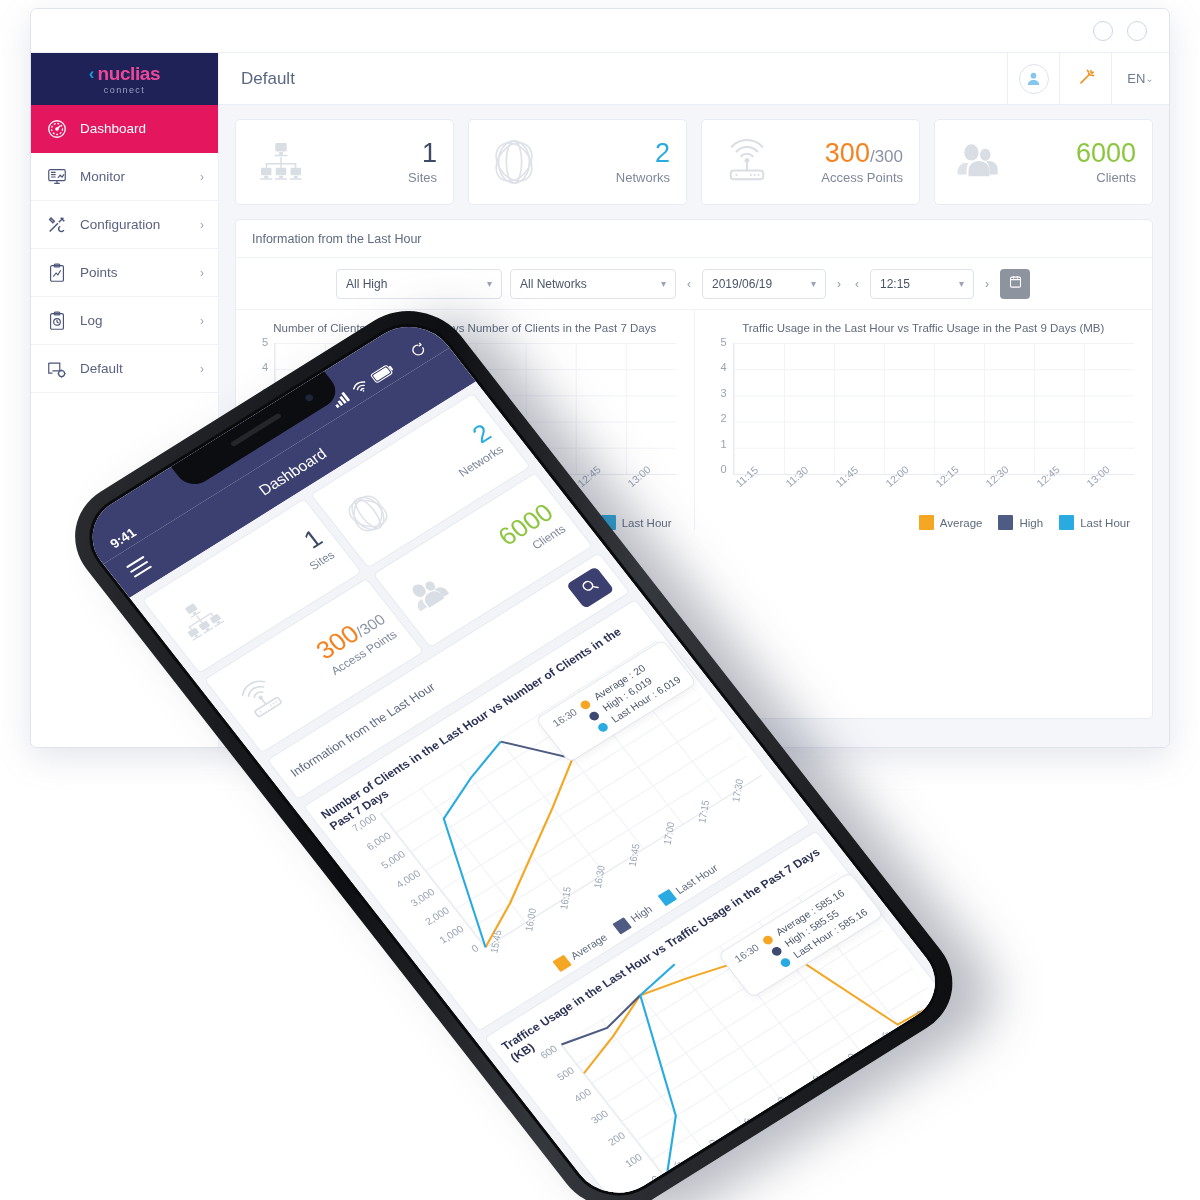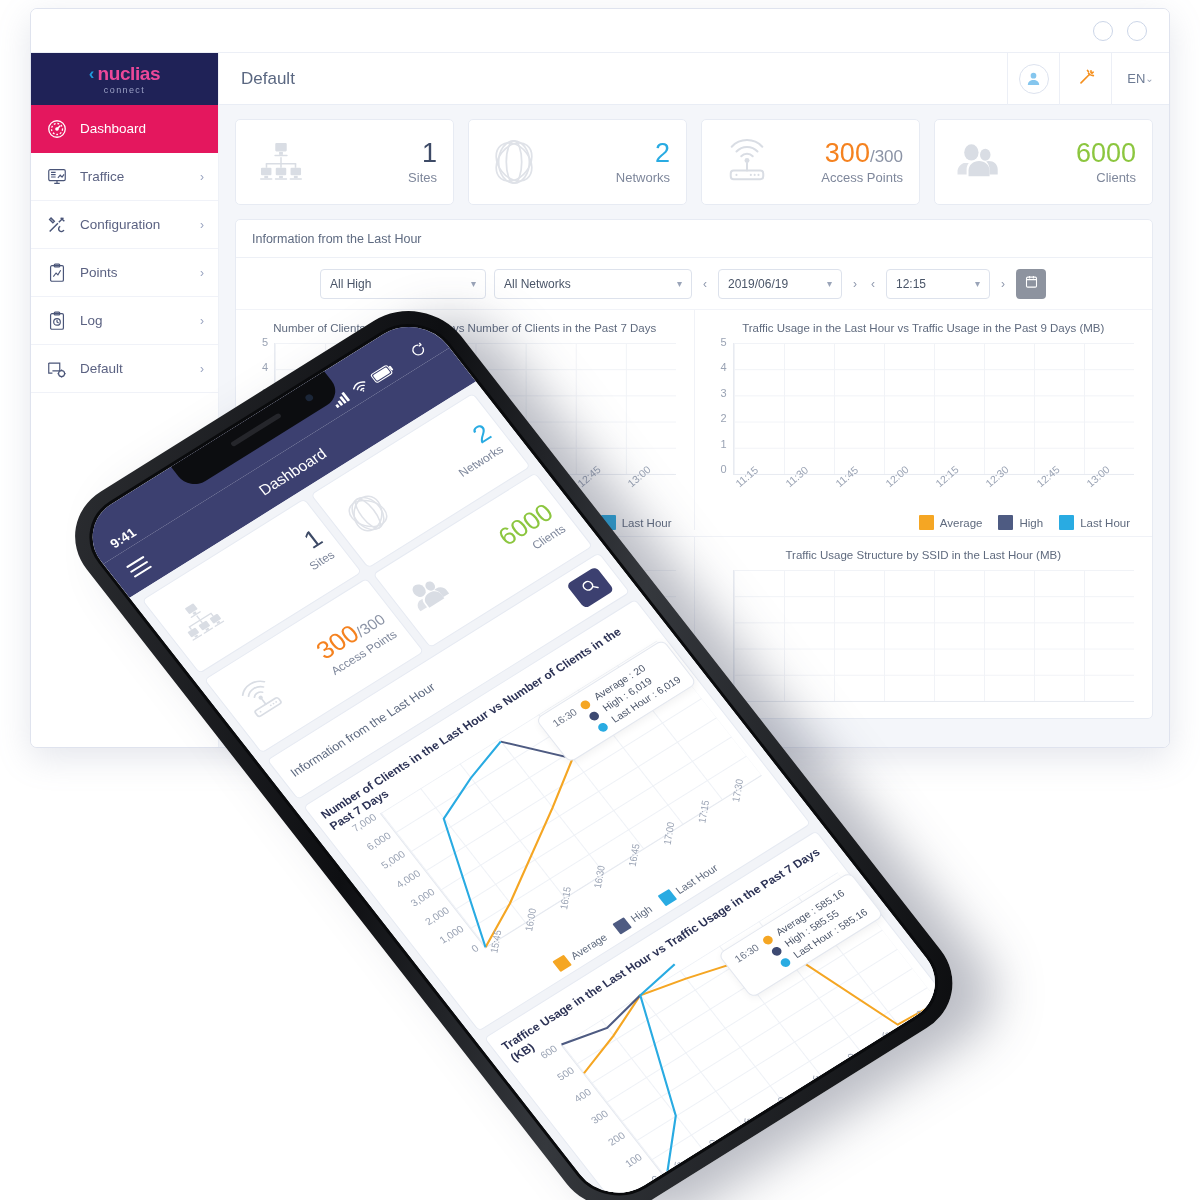"Traffice" span.nav-label { text: Traffice -> Monitor }
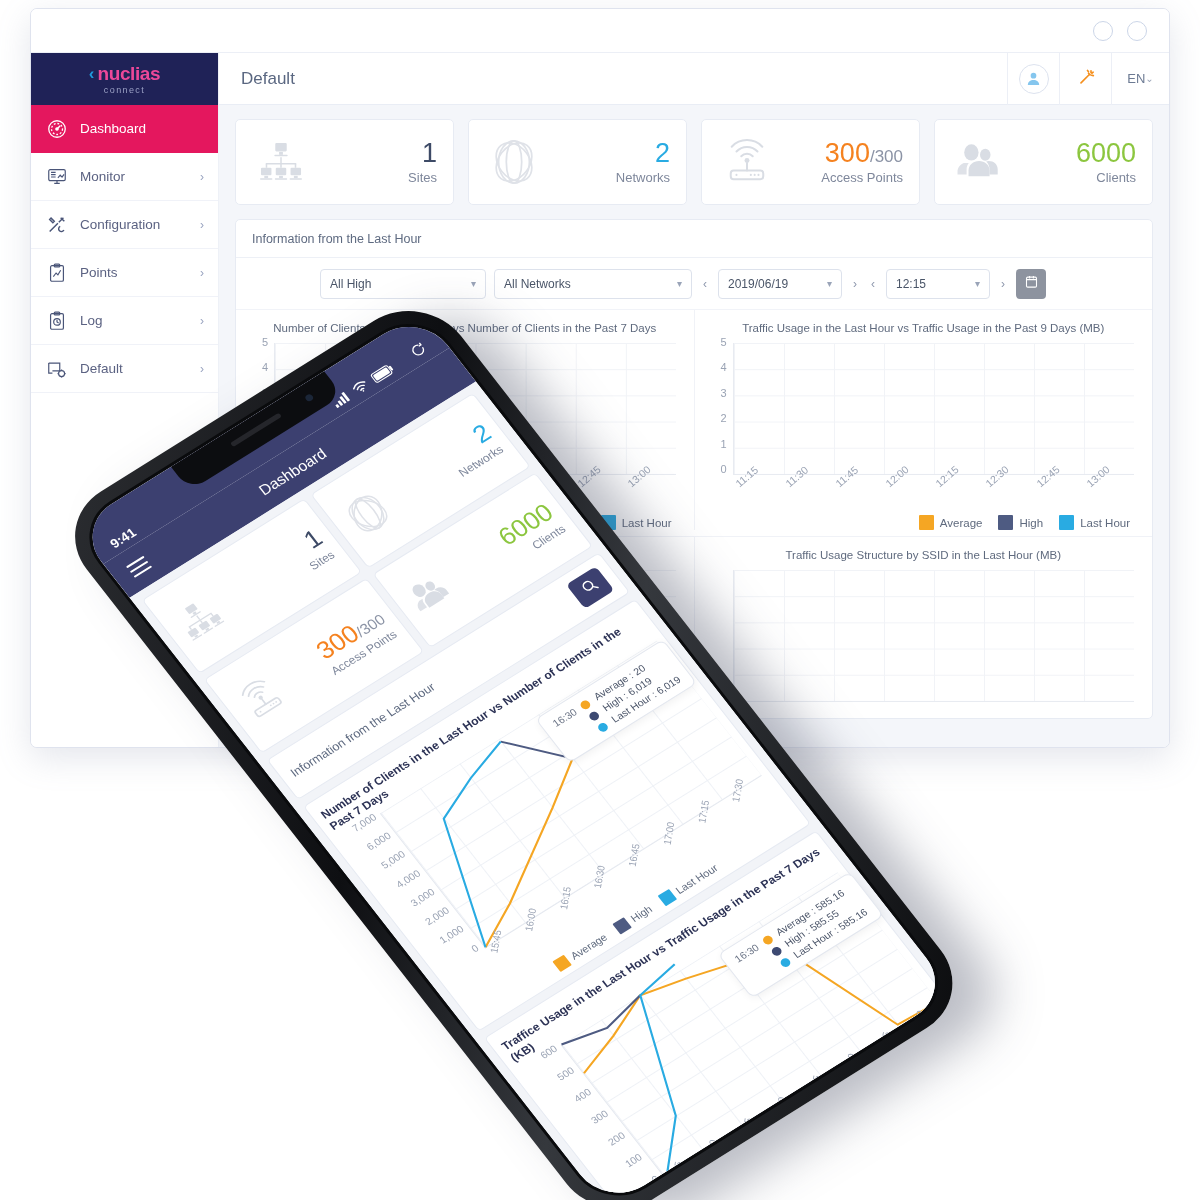"All Networks" .sel-nets { width: 198px -> 166px }
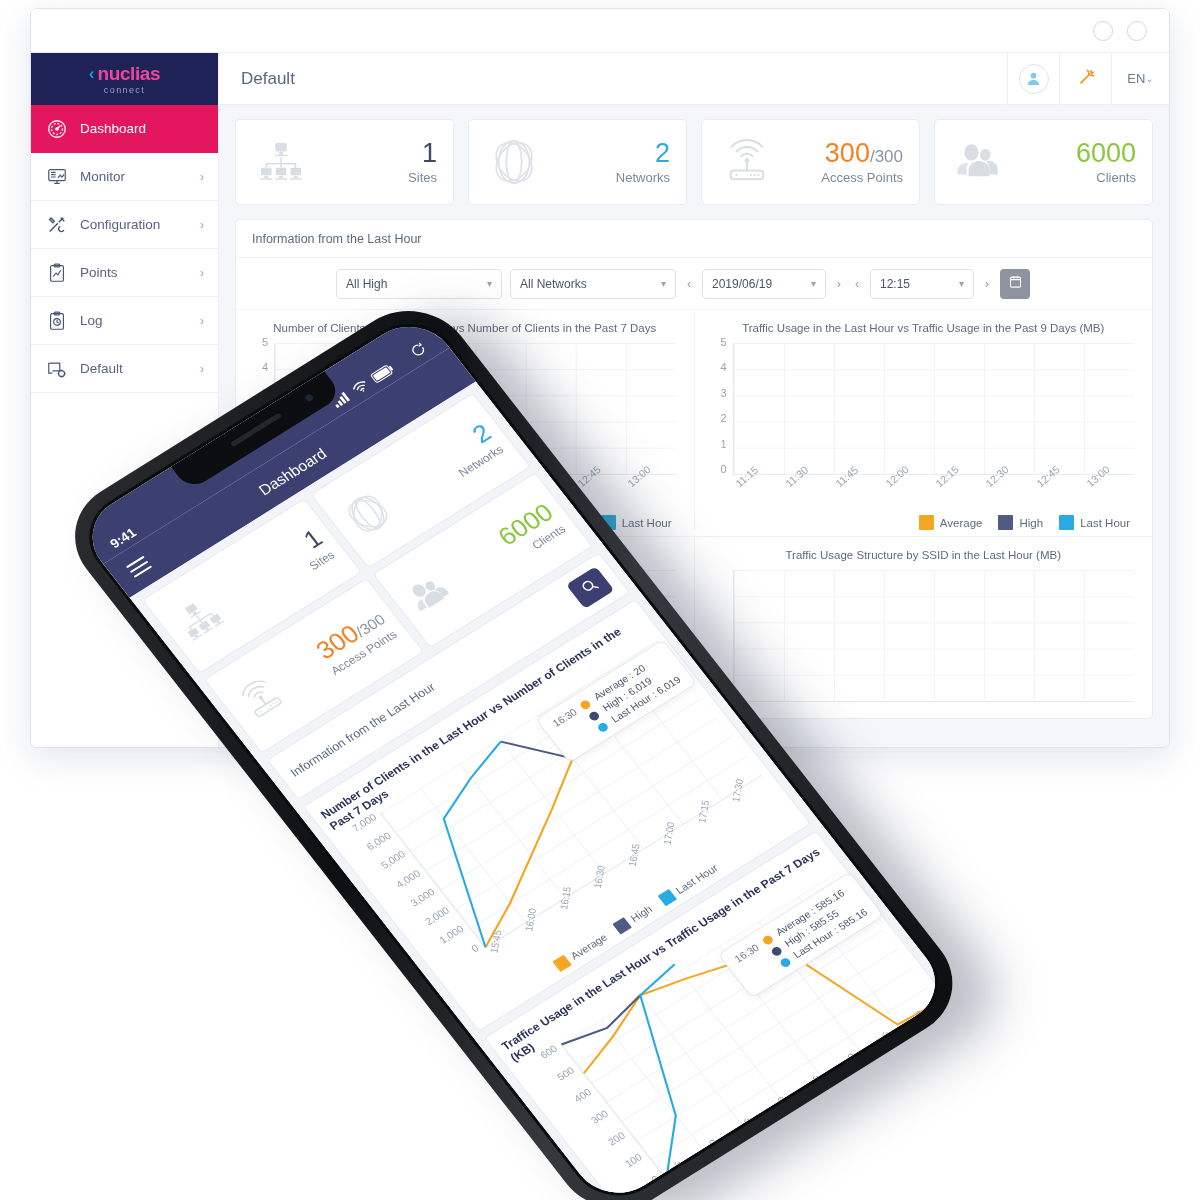"Traffic Usage Structure by SSID" div.charts { html: <div> <div> <div>&nbsp;</div> <div> <div></div> <div></div> </div> </div> <div> <div>Traffic Usage Structure by SSID in the Last Hour (MB)</div> <div> <div></div> <div></div> </div> </div> </div> -> none }
